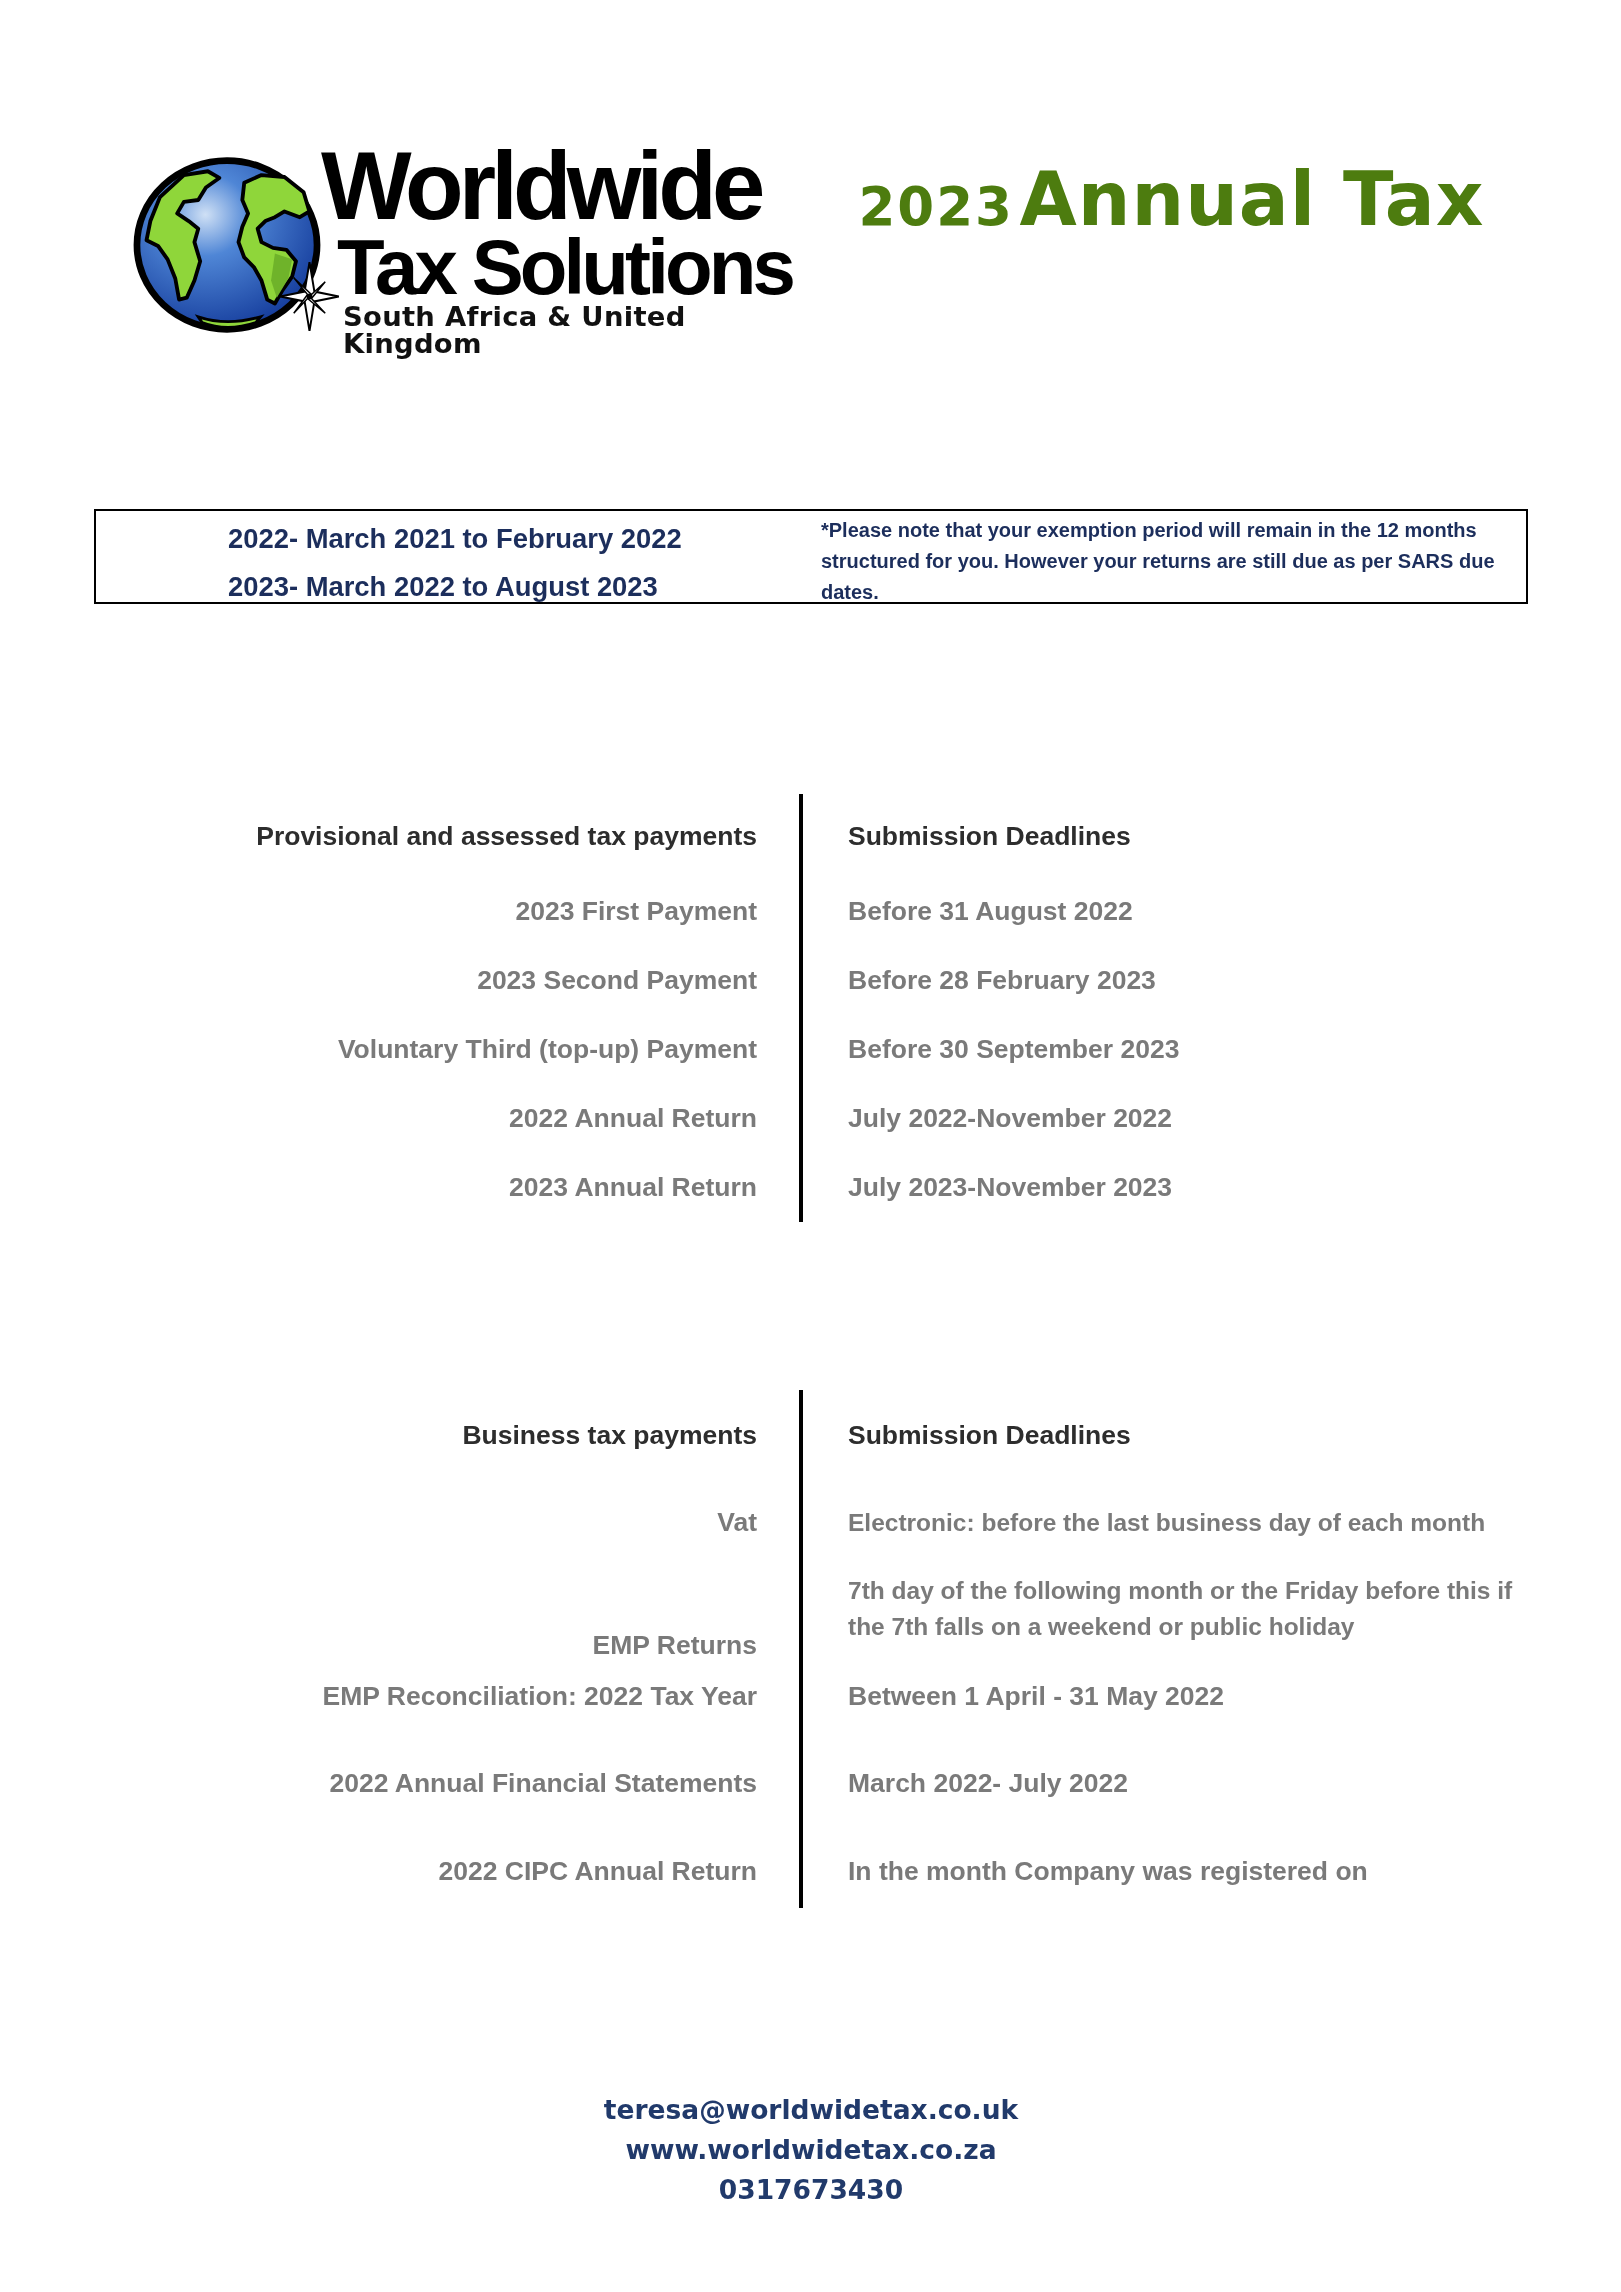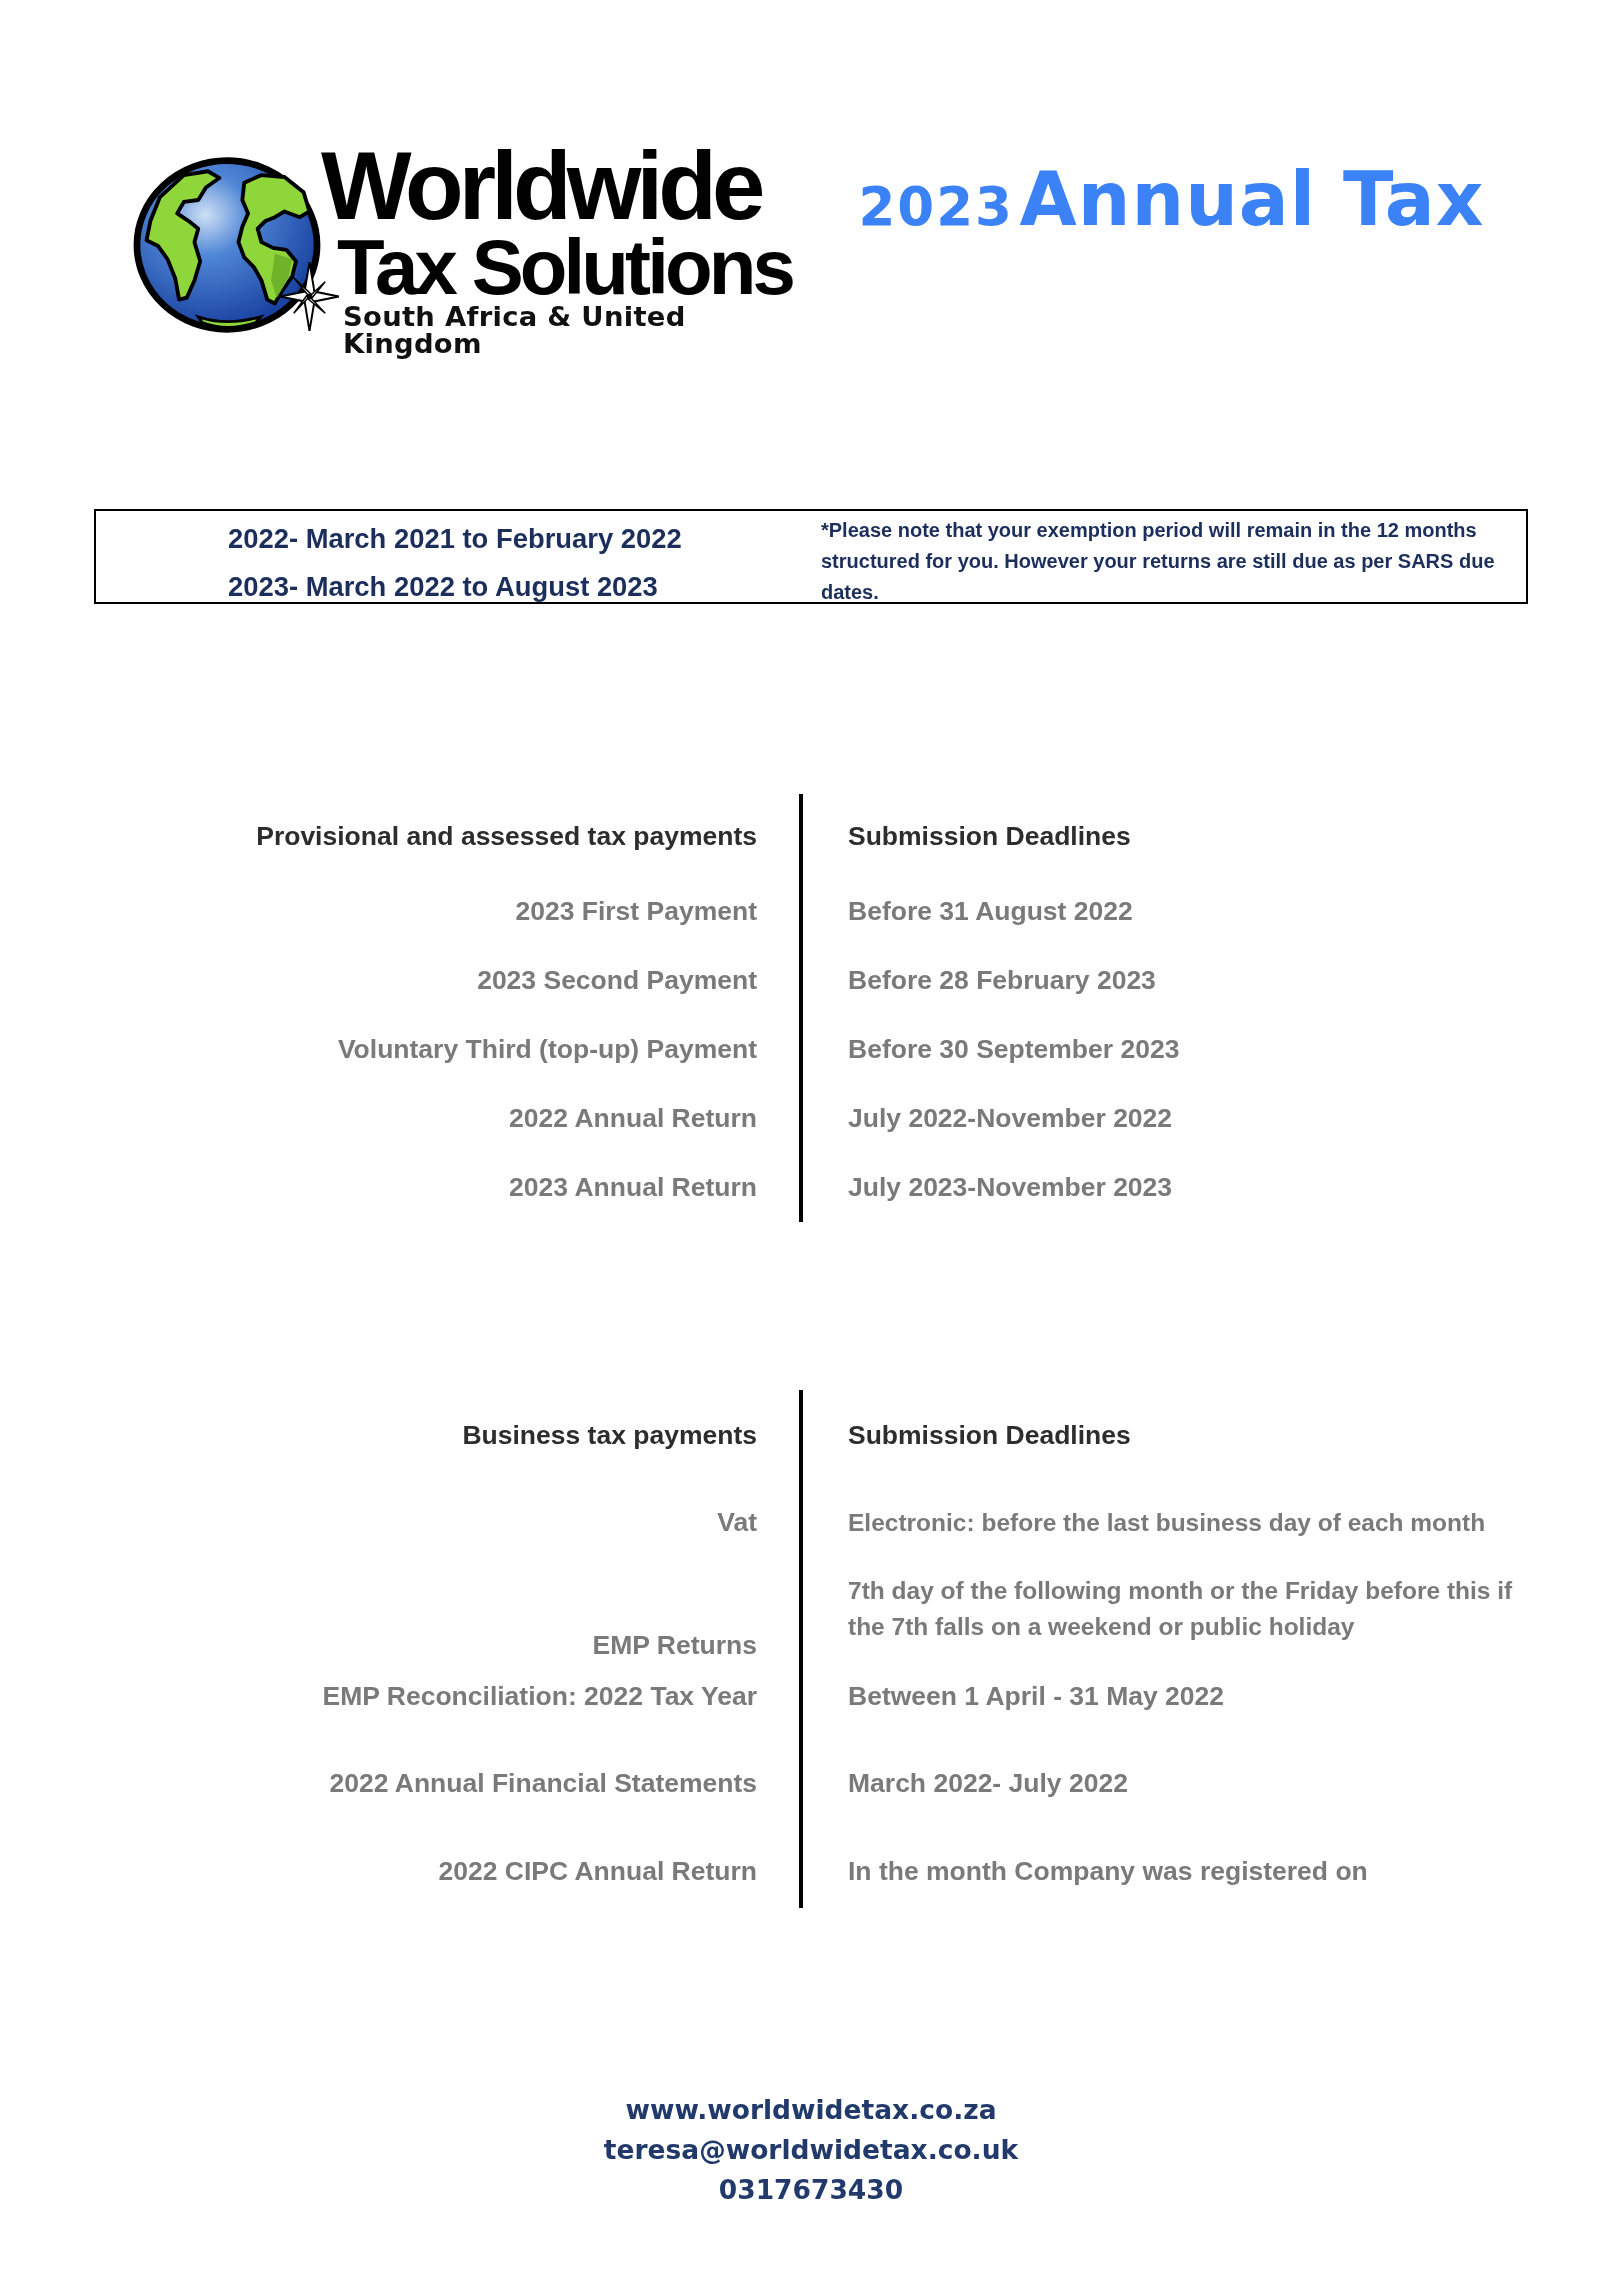"2023 Annual Tax" .title { color: #3b82f6 -> #4d7c0f }
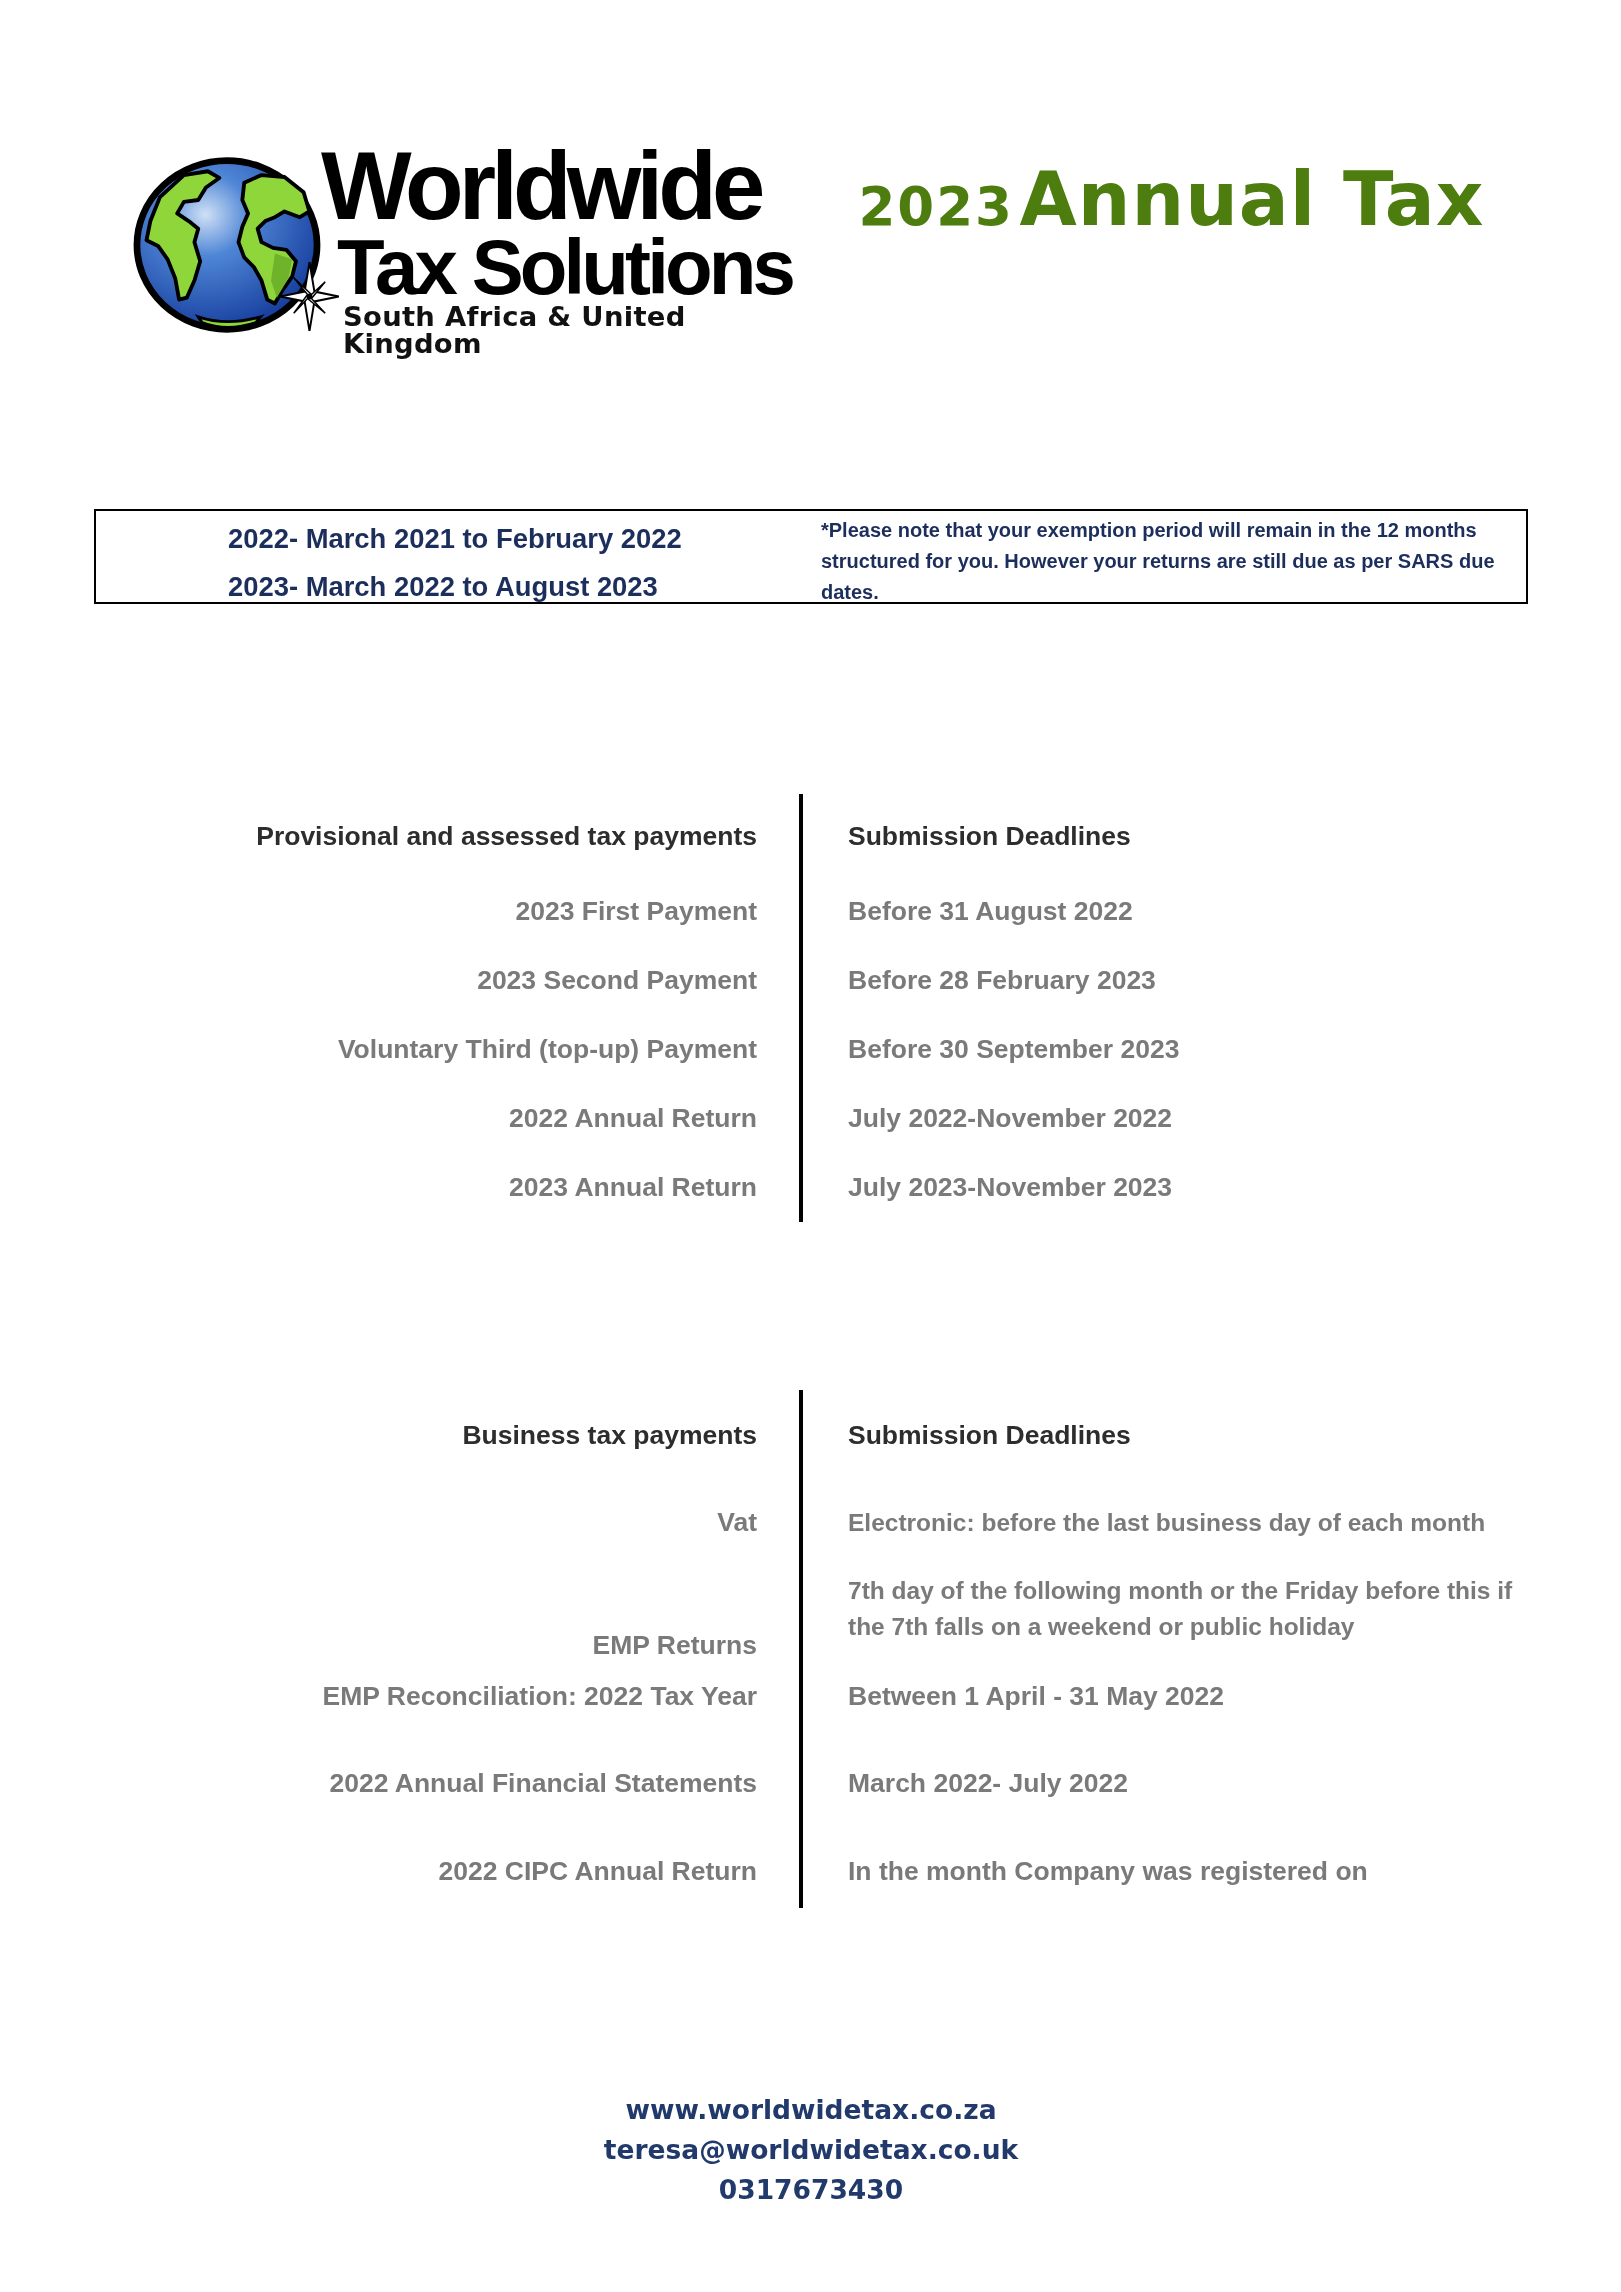"www.worldwidetax.co.za" div { order: before "teresa@worldwidetax.co.uk" -> after "teresa@worldwidetax.co.uk" }
